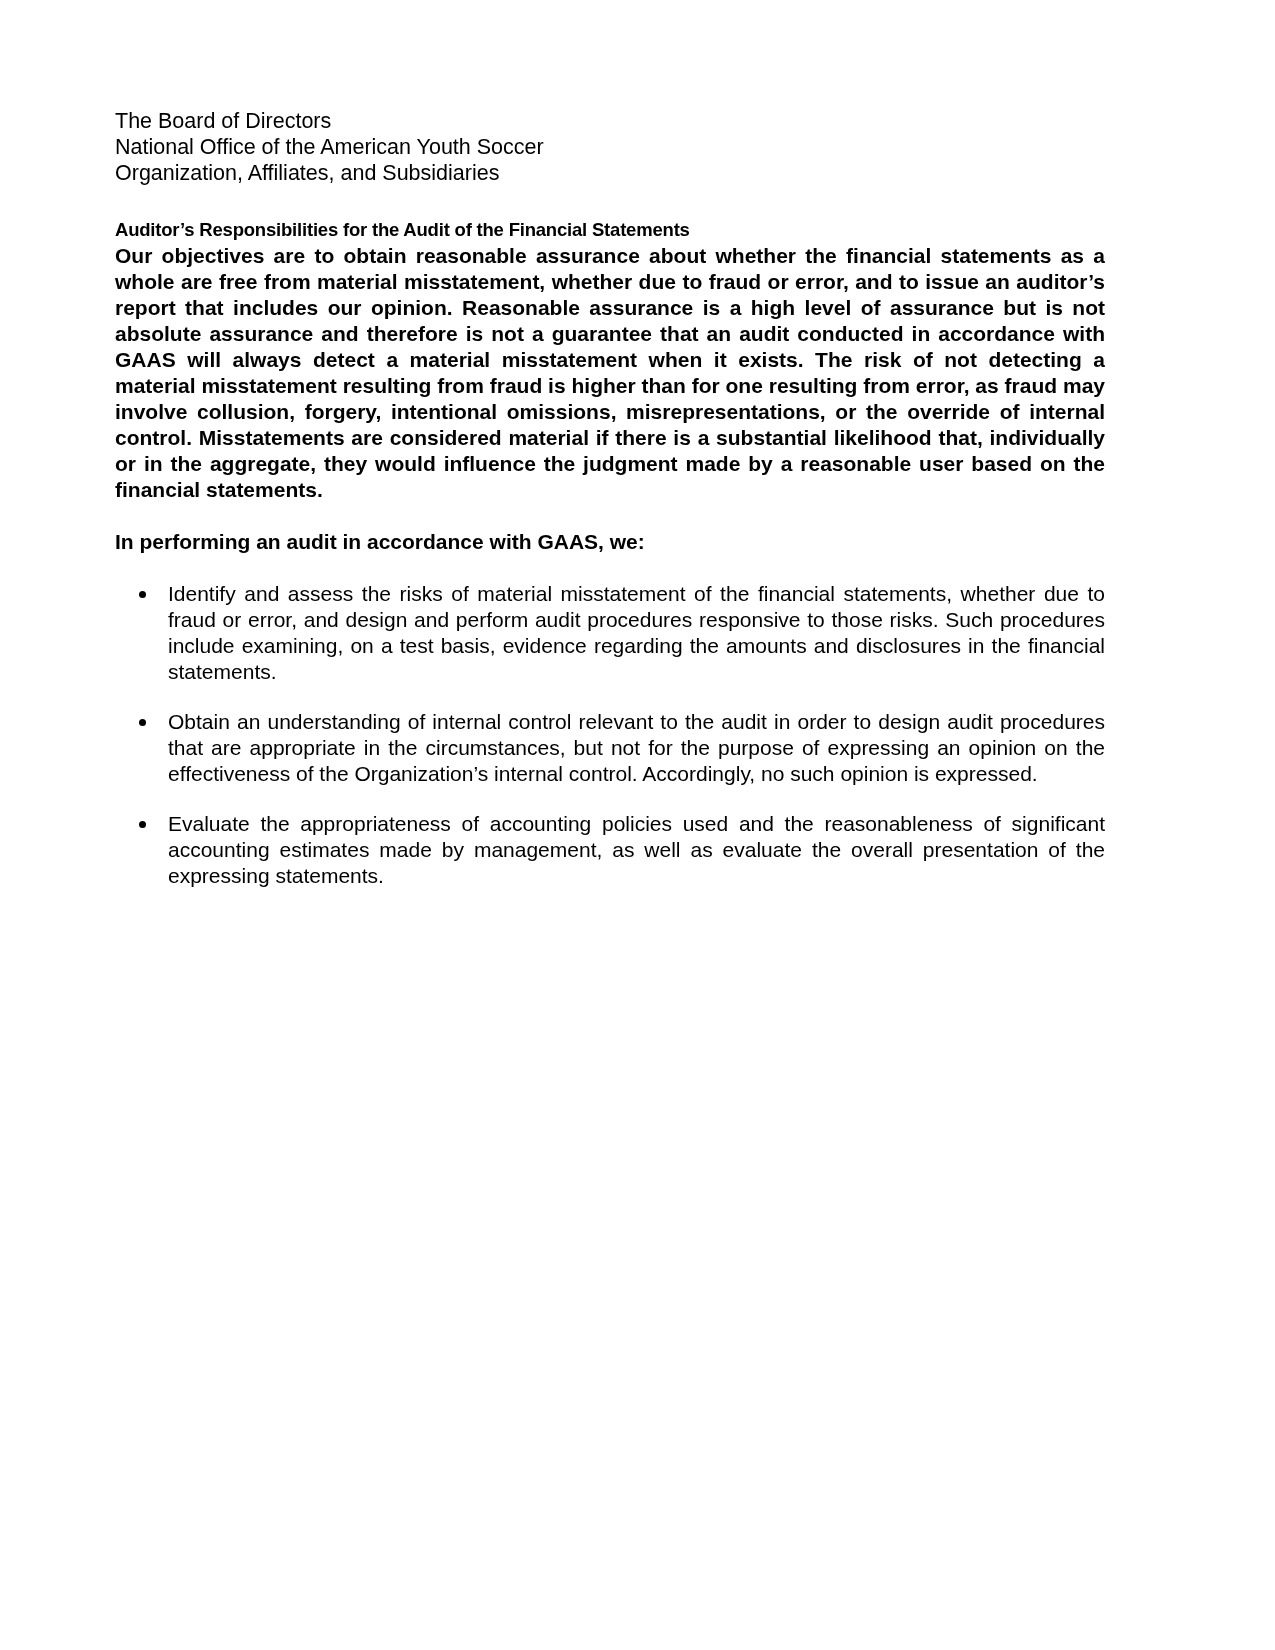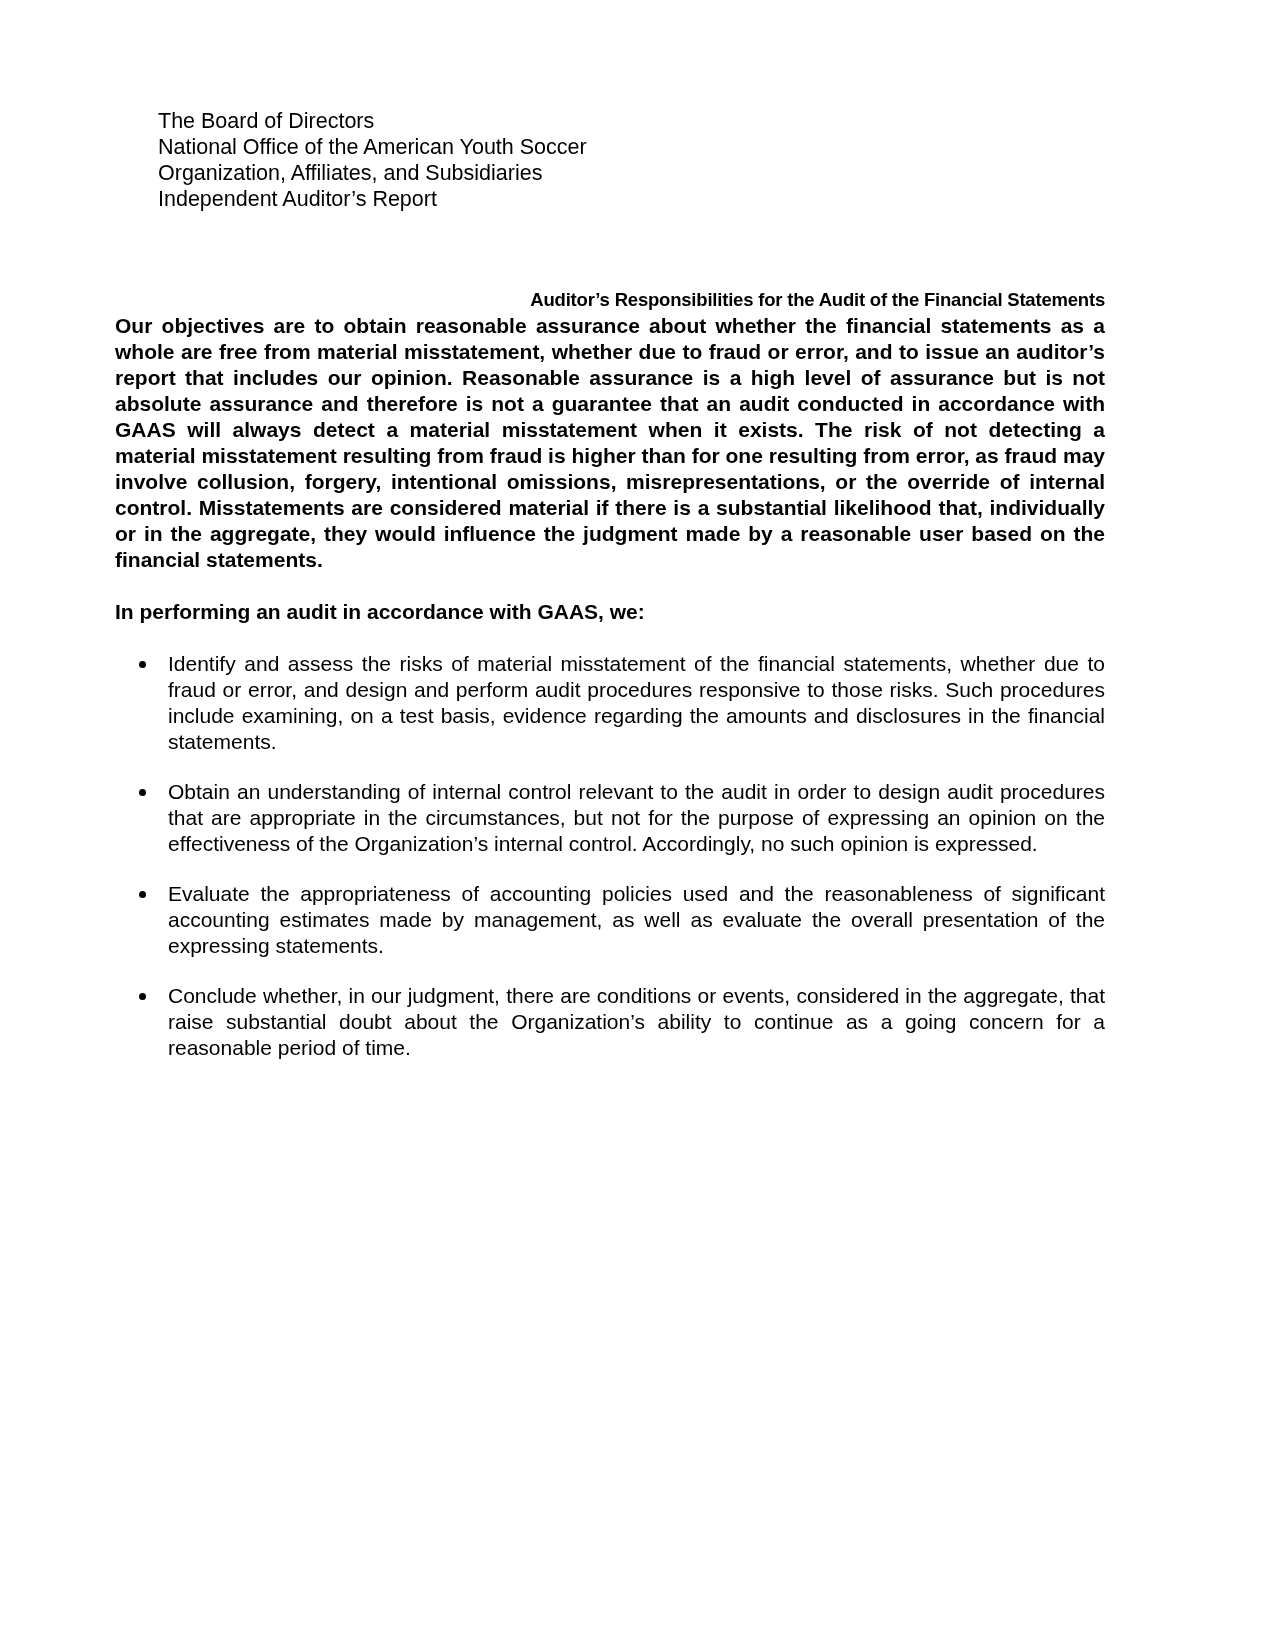"The Board of Directors" .header-block { margin-left: 43px -> none }
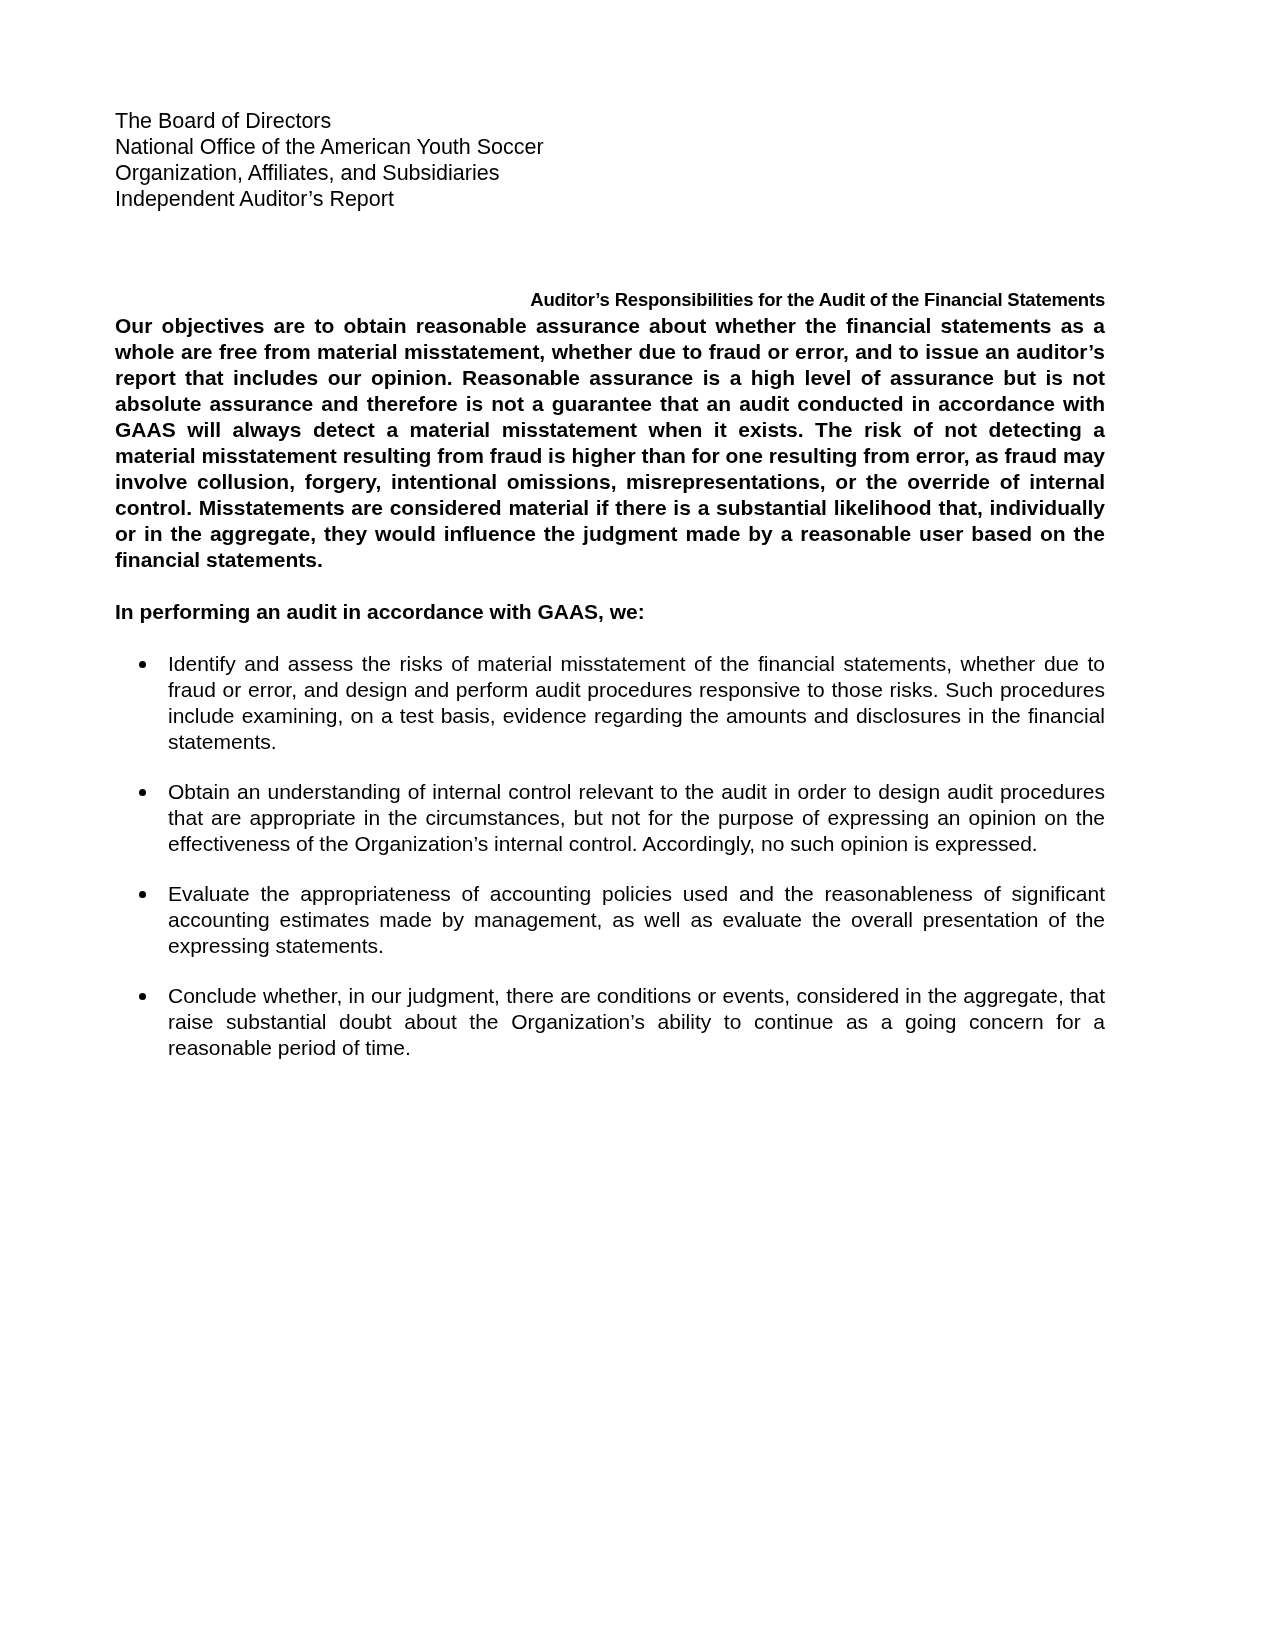"Independent Auditor’s Report" span.header-line { html: <span>Independent Auditor’s Report</span> -> none }
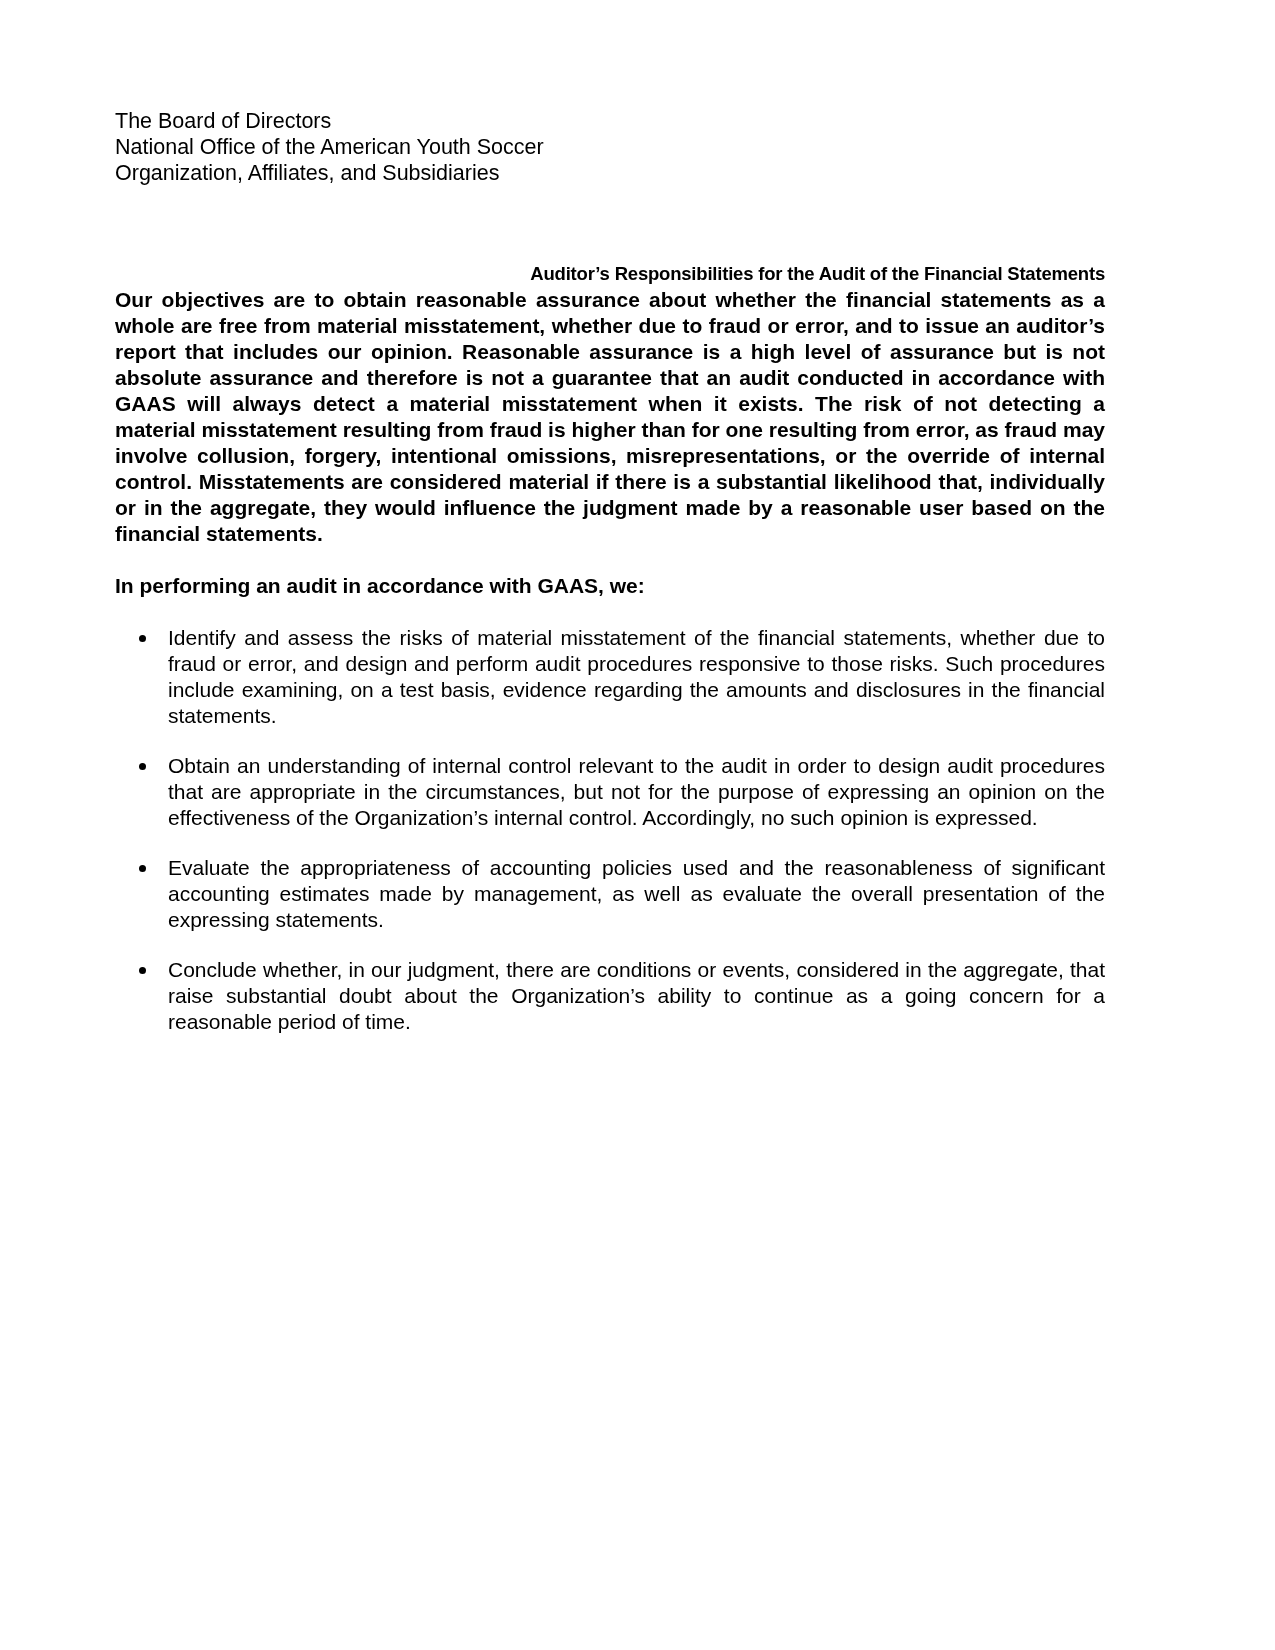"Auditor’s Responsibilities for the Audit" .section-heading { margin-top: 76px -> 32px; text-align: right -> none }
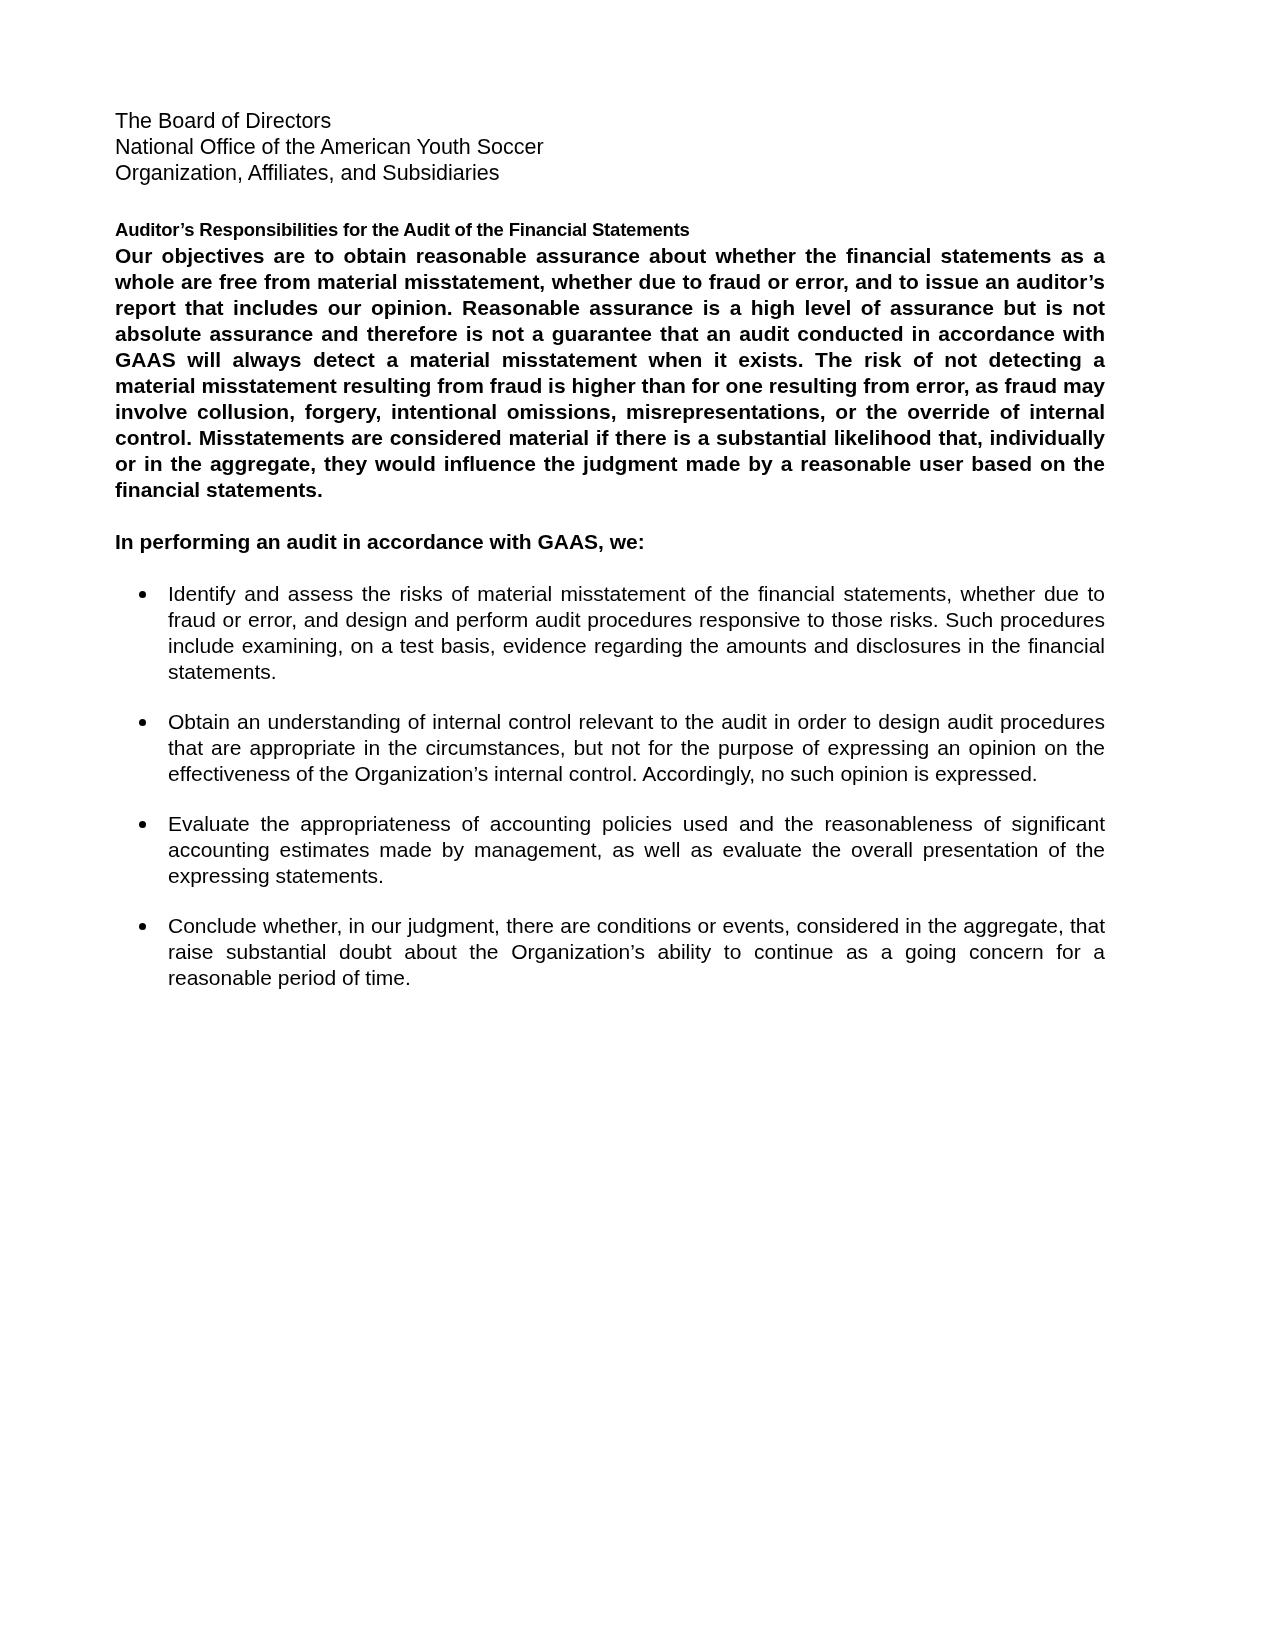"Conclude whether, in our judgment," li.bullet-item { html: <li> <span></span> <span>Conclude whether, in our judgment, there are conditions or events, considered in the aggregate, that raise substantial doubt about the Organization’s ability to continue as a going concern for a reasonable period of time.</span> </li> -> none }
